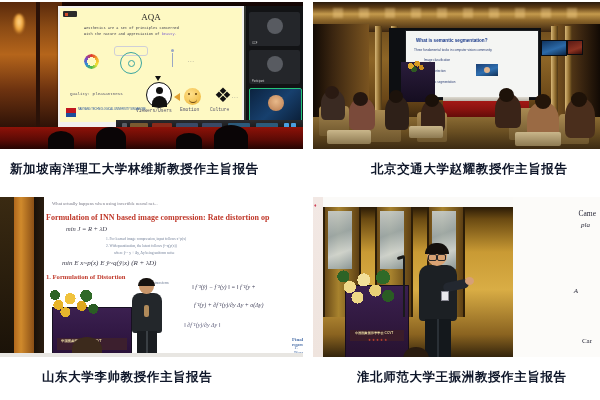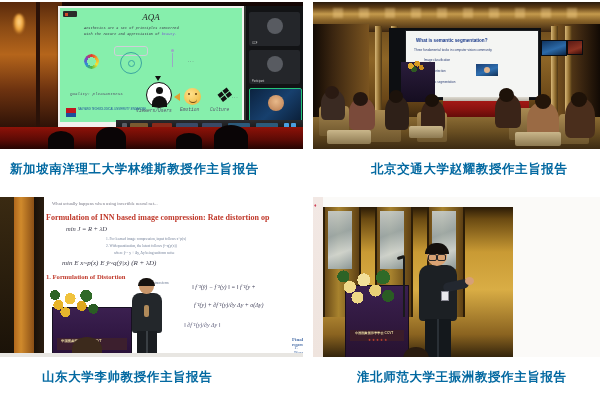"AQA" .p1-screen-inner { background: #86efac -> #fef9c3; font-style: italic -> none }
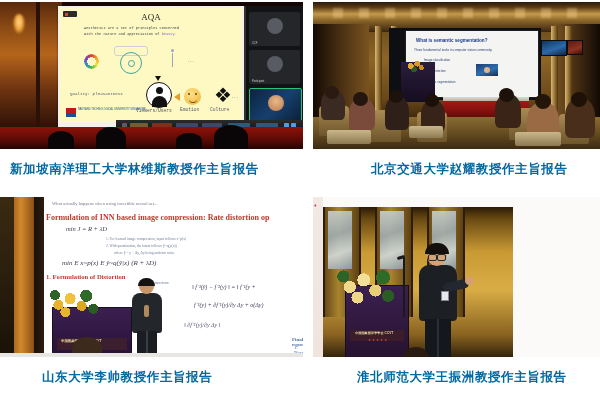"新加坡南洋理工大学林维斯教授作主旨报告" .caption { color: #0369a1 -> #0f172a }
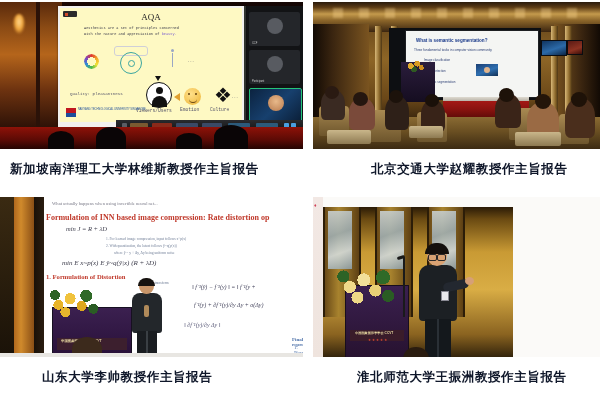"Came" div.p4-slide { html: none -> <div> <div>Came</div> <div>pla</div> <div>A</div> <div>Car</div> <div></div> </div> }
